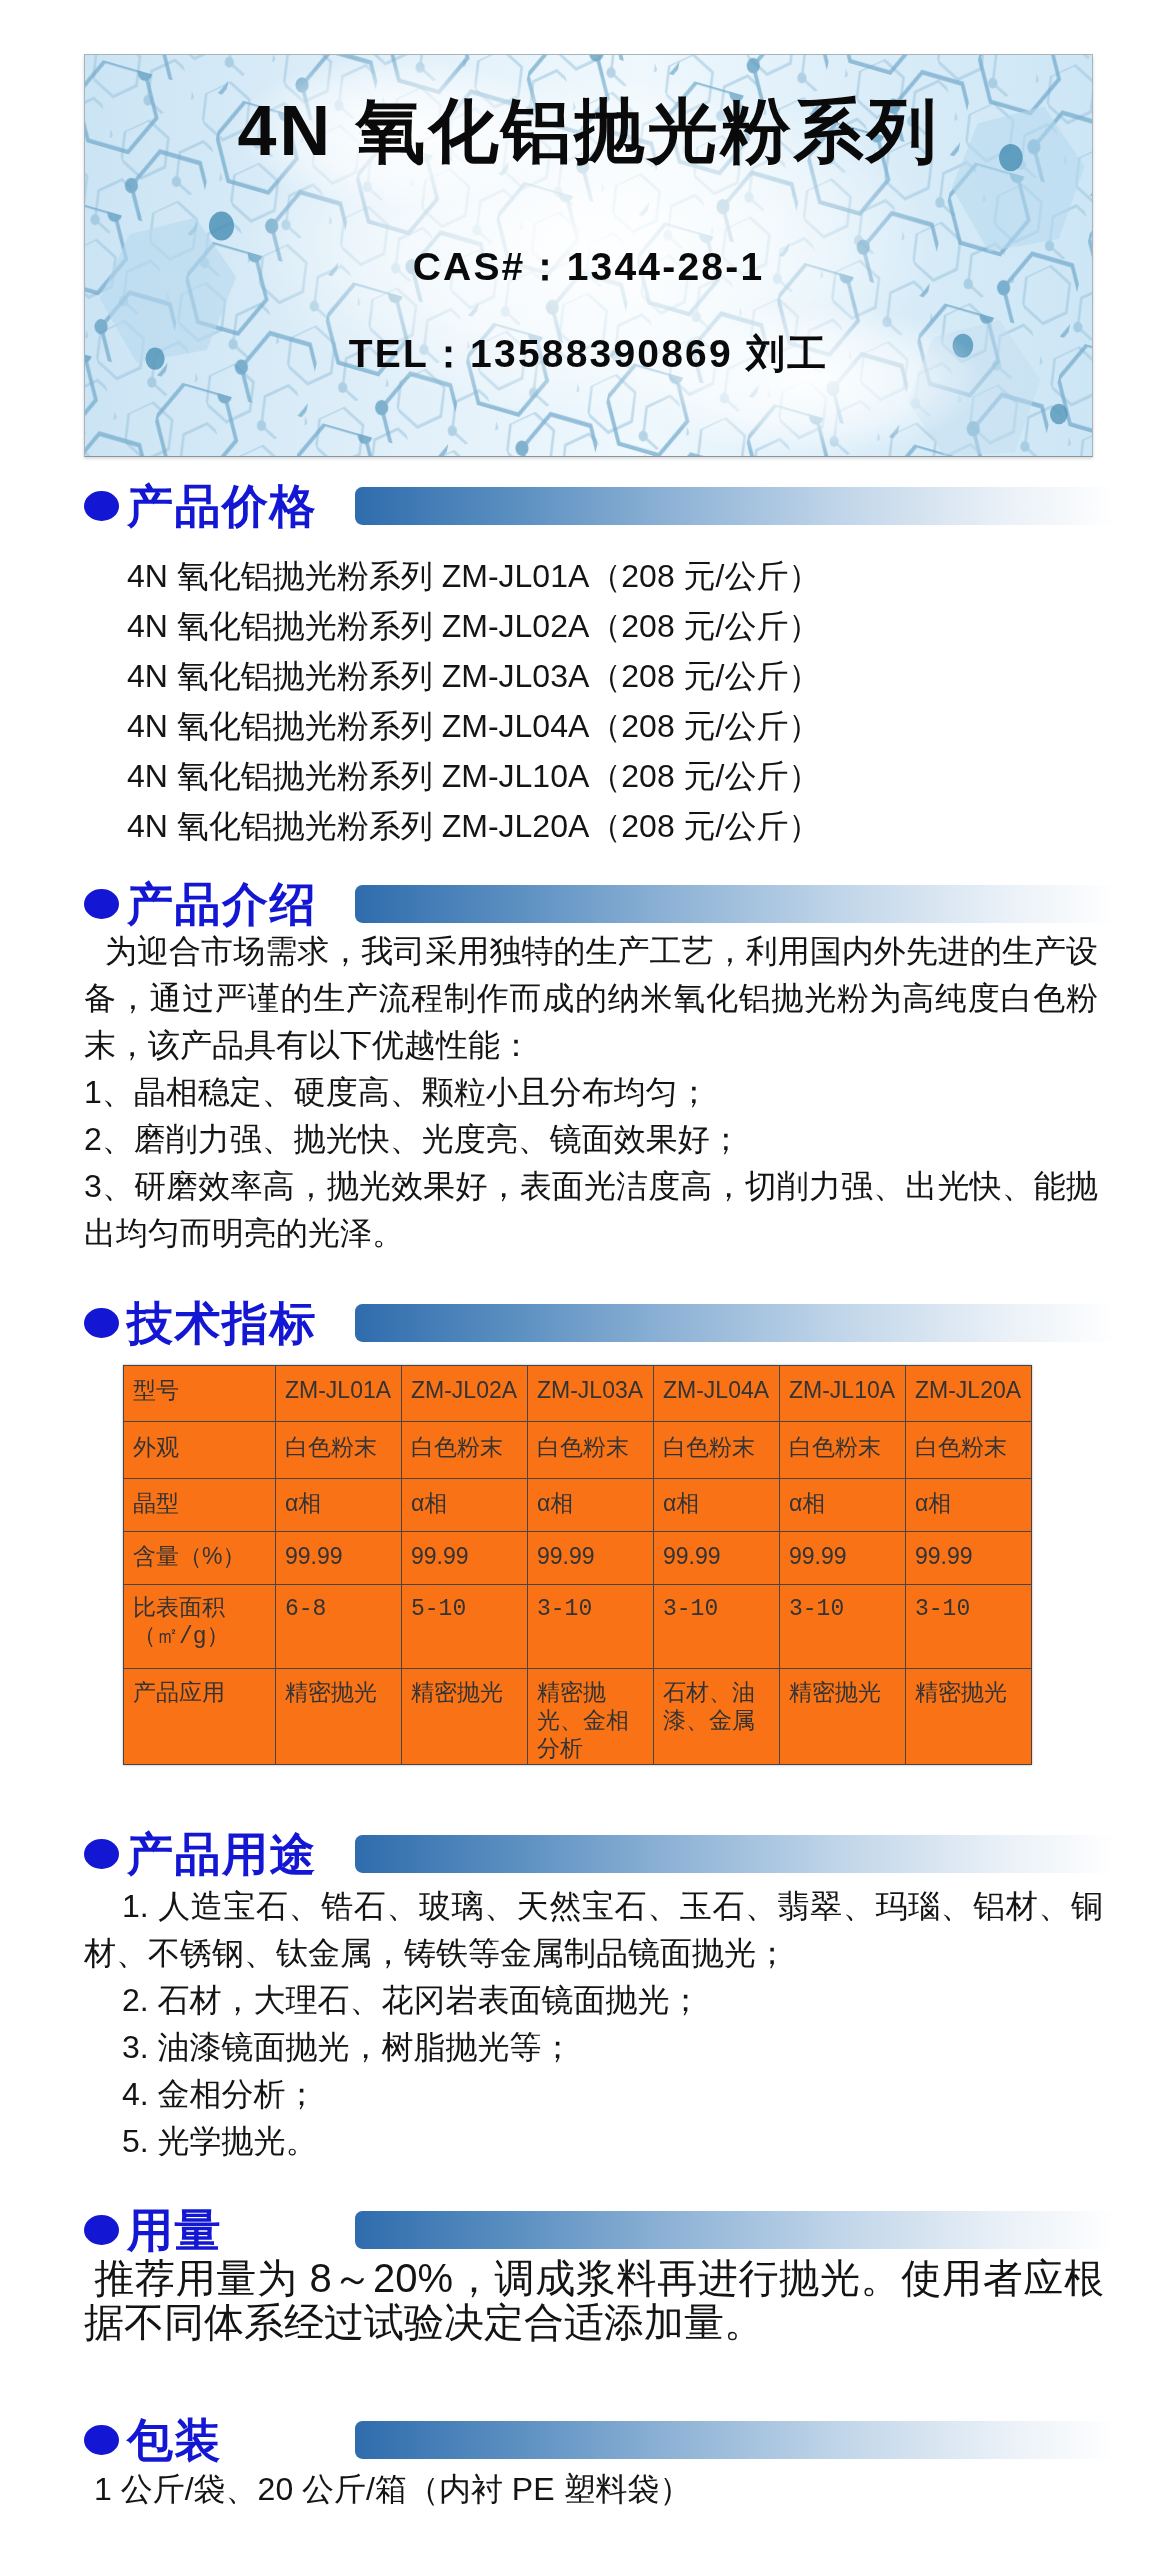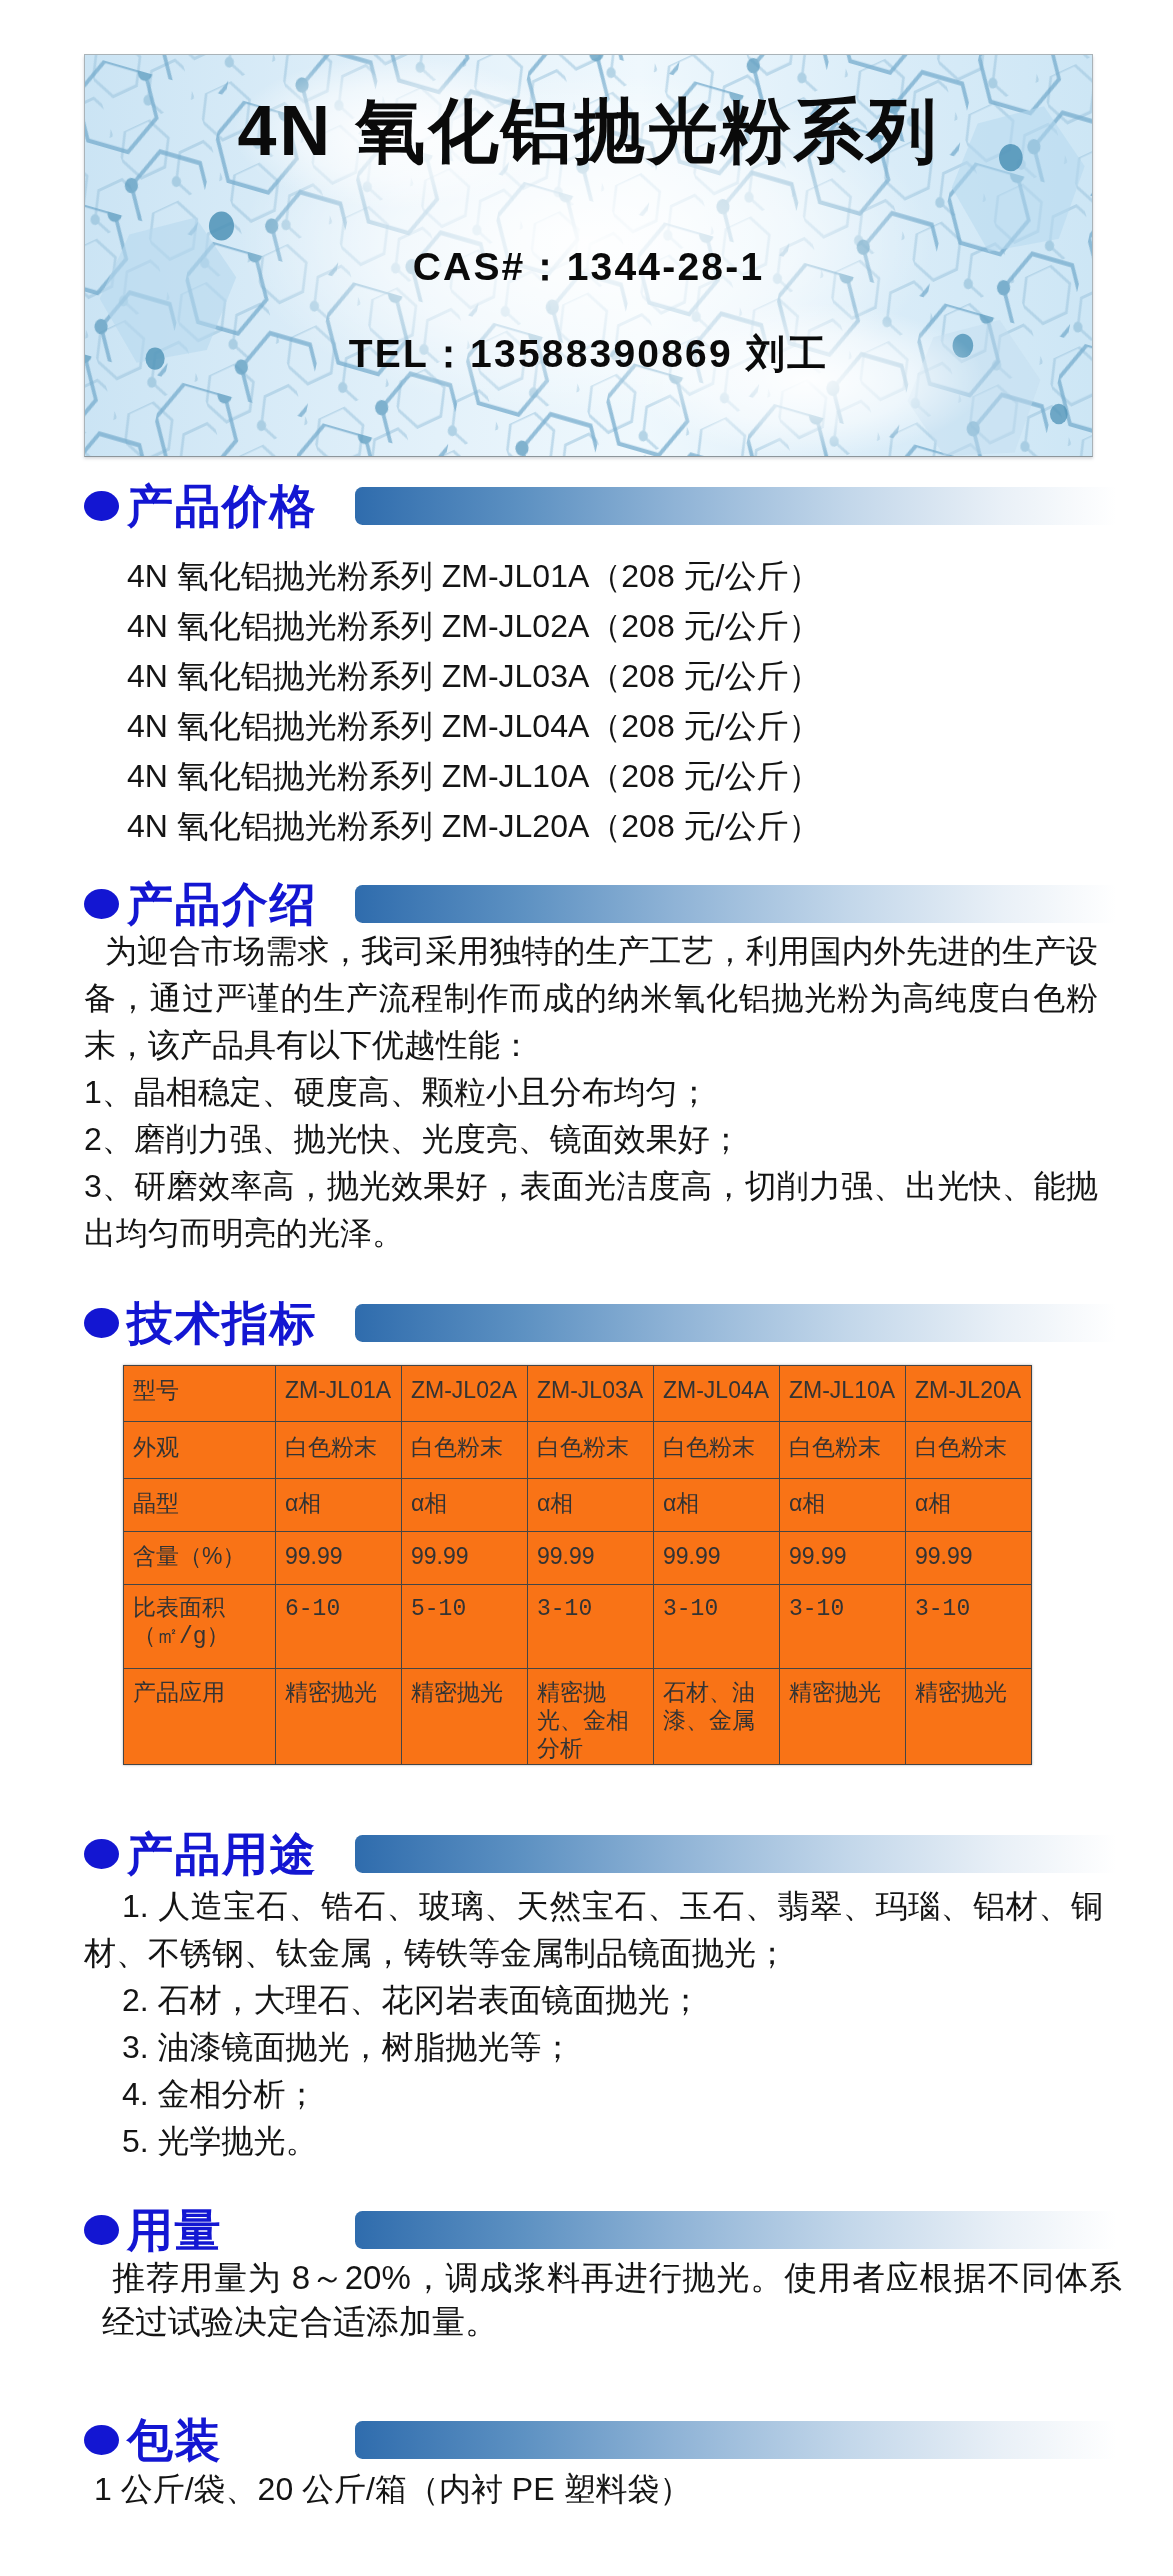"6-10" td { text: 6-10 -> 6-8 }
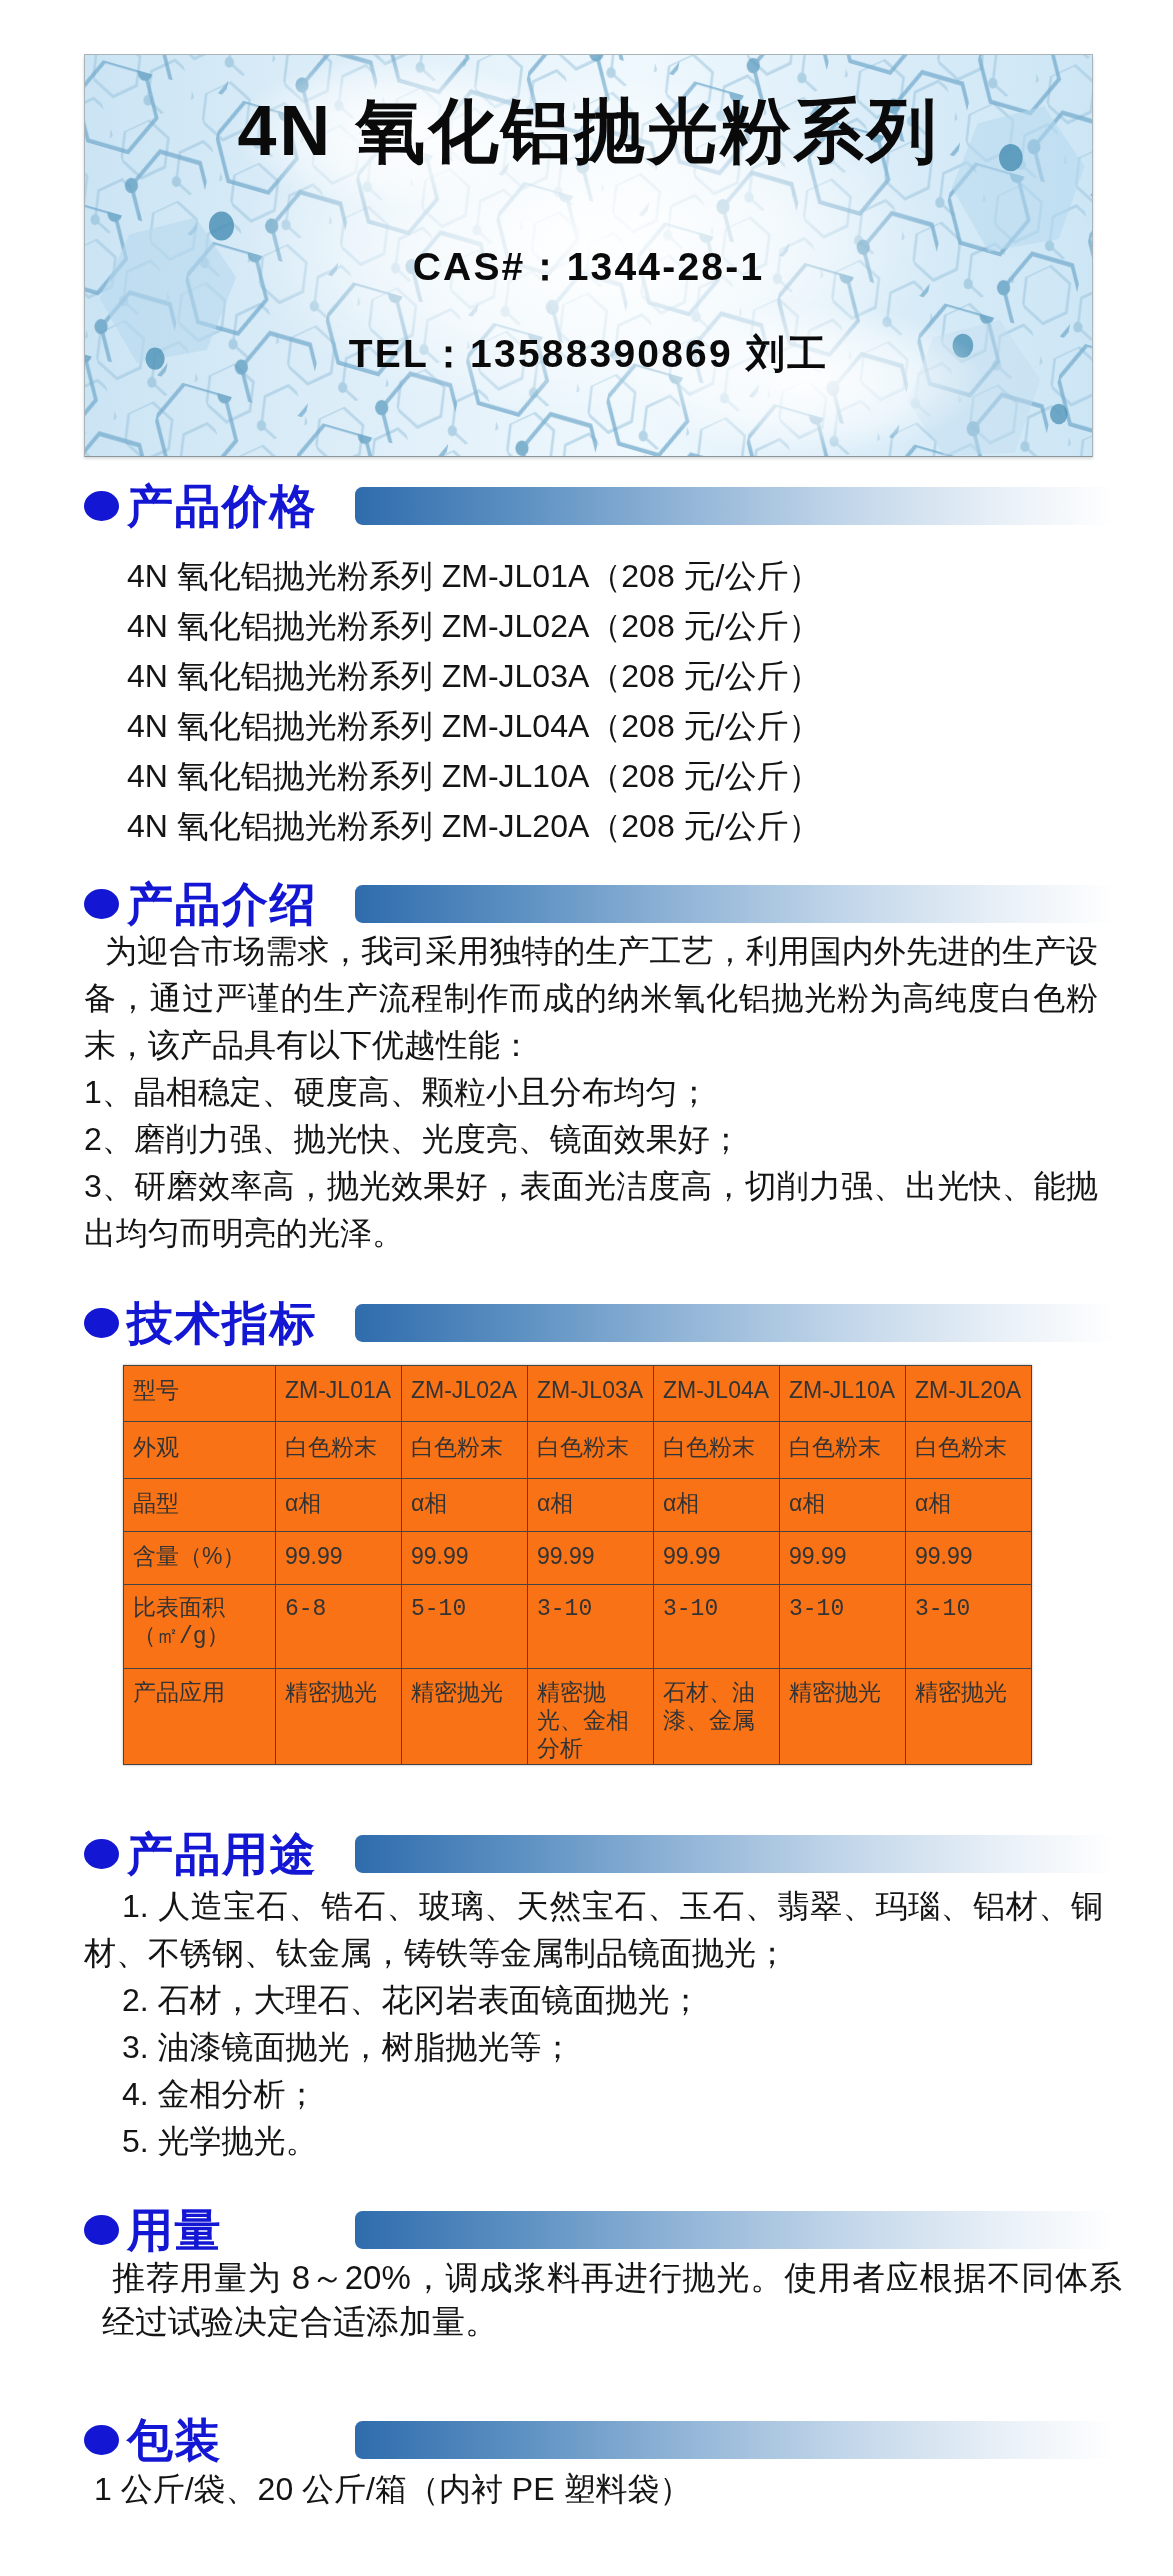"推荐用量为" .dosage-text { font-size: 33px -> 40px; margin-left: 18px -> none }
